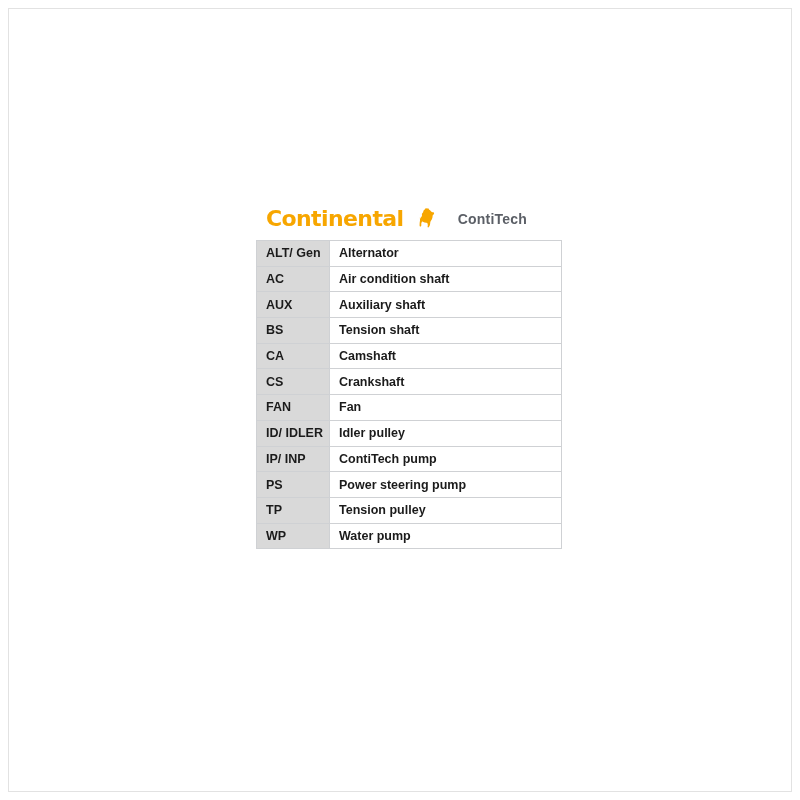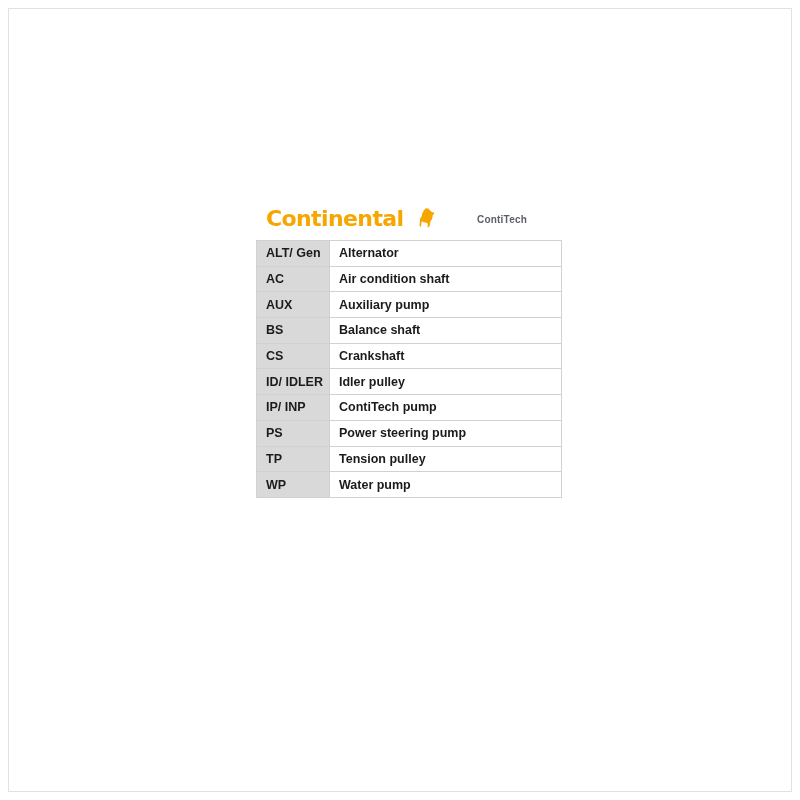"ContiTech" .contitech { font-size: 10px -> 14px }
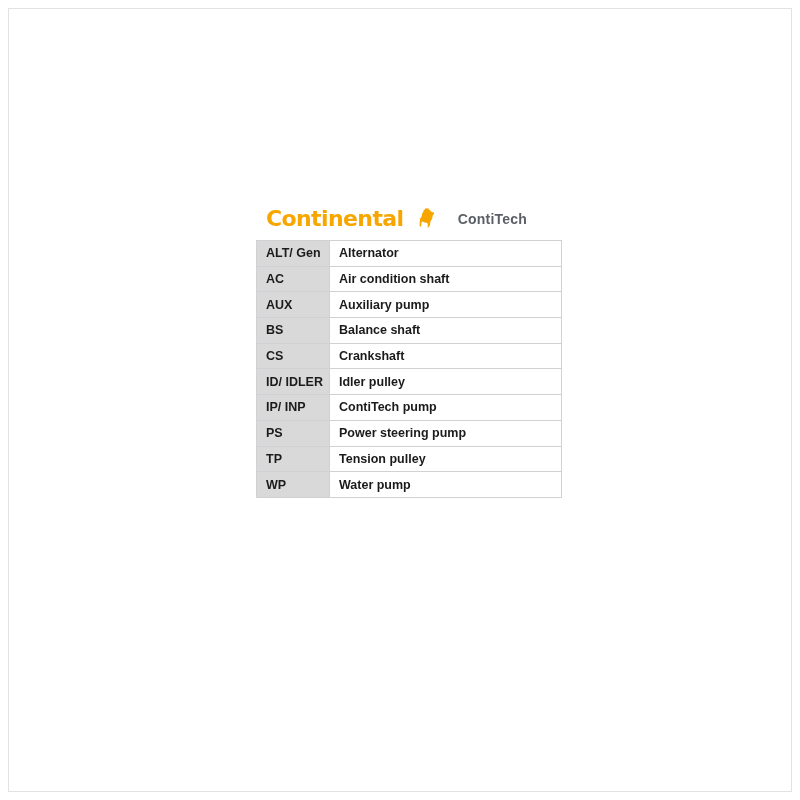"Auxiliary pump" td.desc { text: pump -> shaft }
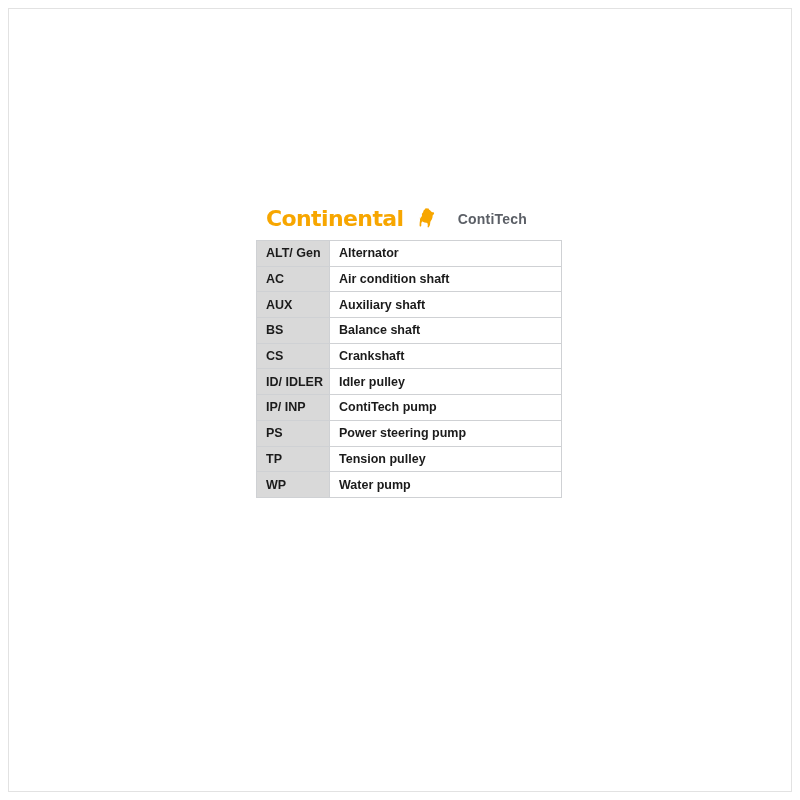"Balance shaft" td.desc { text: Balance -> Tension }
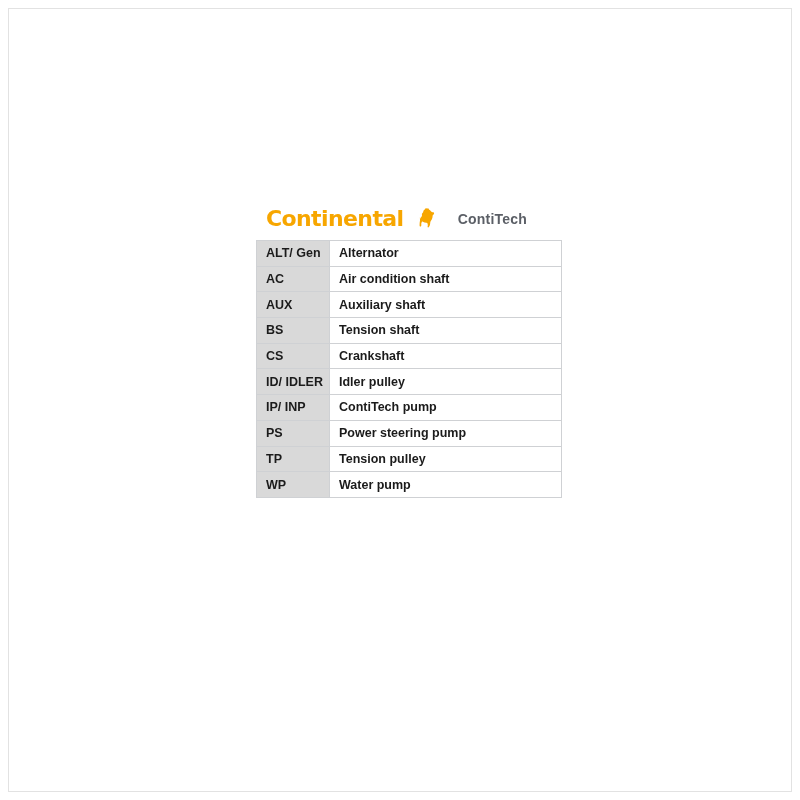"CA" tr { html: none -> <tr> <td>CA</td> <td>Camshaft</td> </tr> }
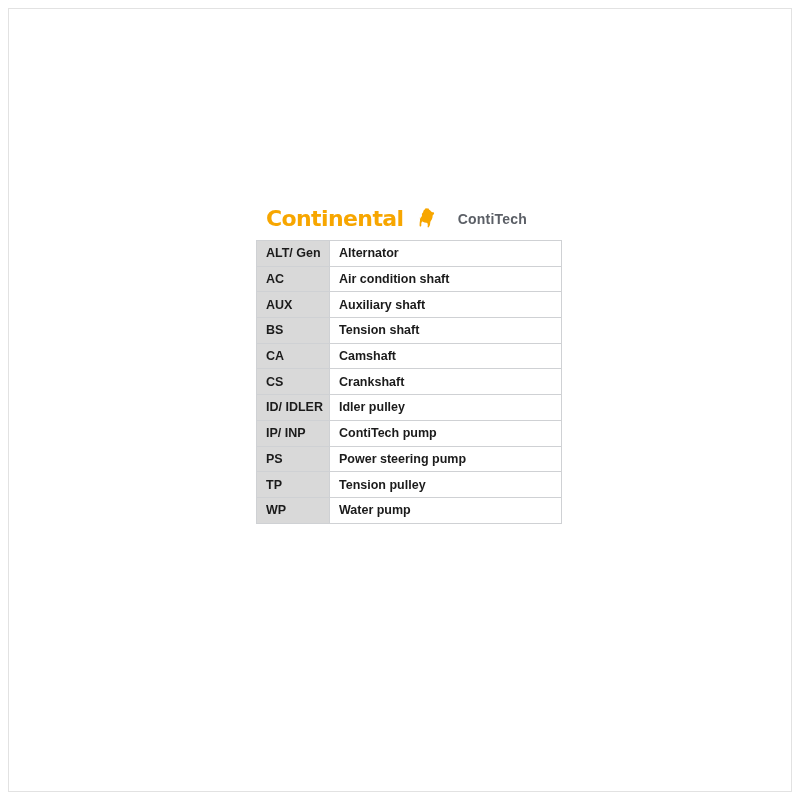"FAN" tr { html: none -> <tr> <td>FAN</td> <td>Fan</td> </tr> }
